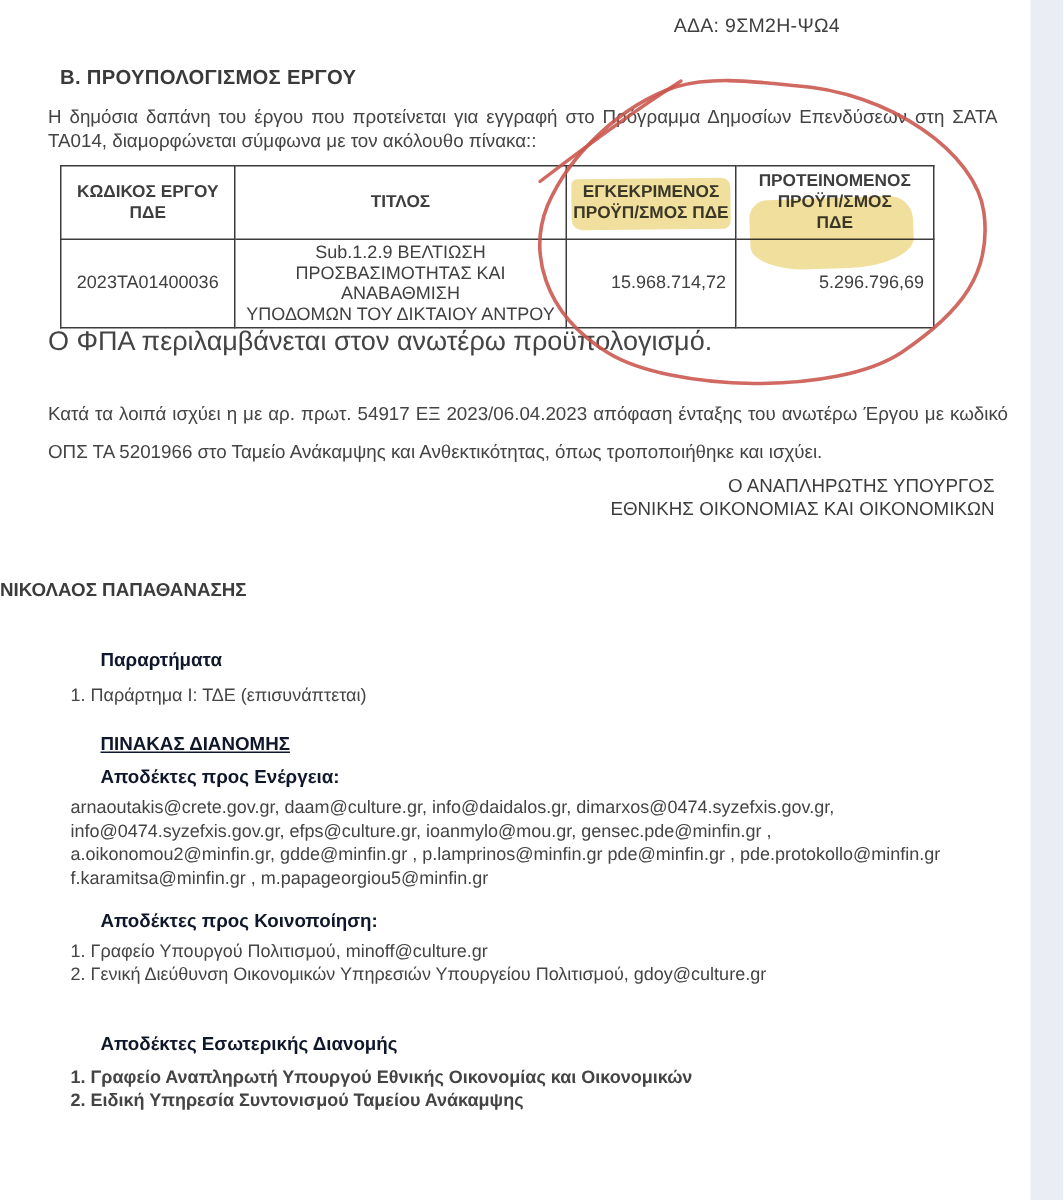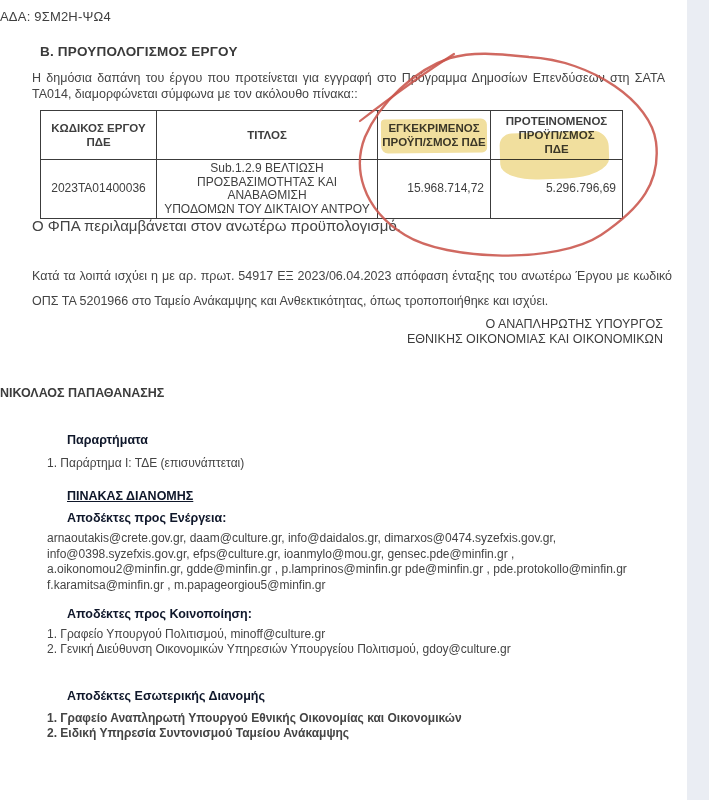"ΑΔΑ: 9ΣΜ2Η-ΨΩ4" .ada { text-align: none -> right }
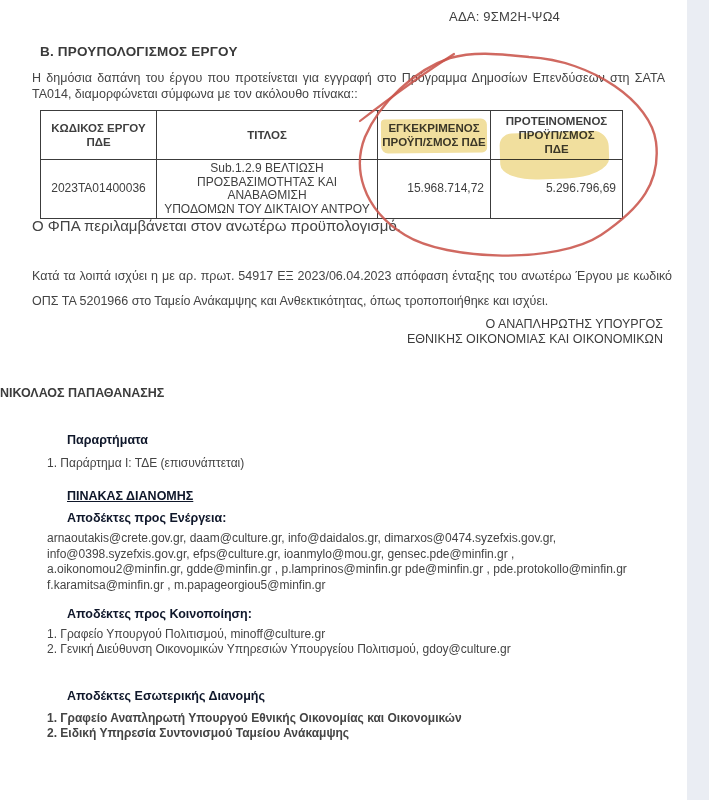"Ο ΦΠΑ περιλαμβάνεται στον ανωτέρω" .vat { font-size: 15px -> 18px }
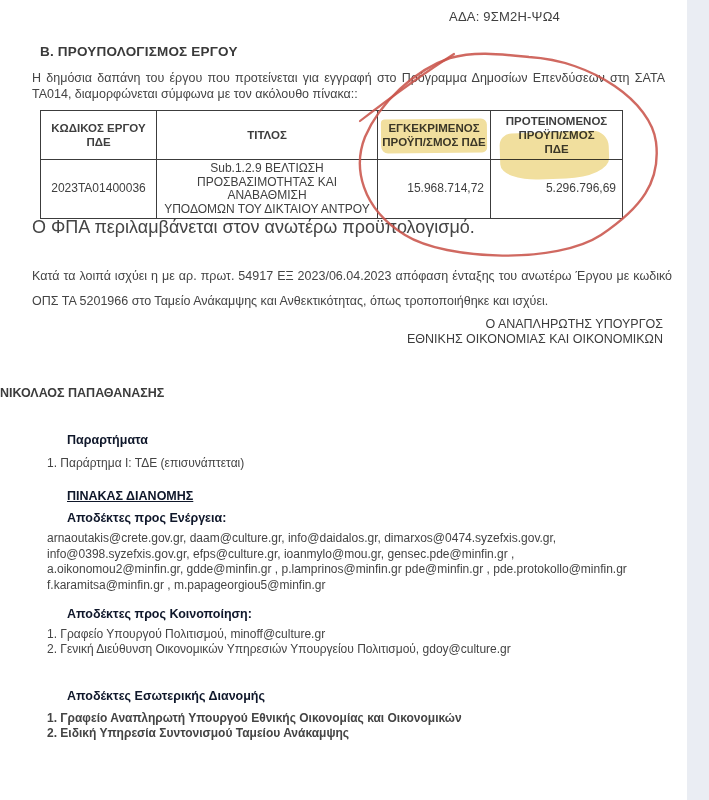"info@0398.syzefxis.gov.gr," div { text: info@0398.syzefxis.gov.gr -> info@0474.syzefxis.gov.gr }
